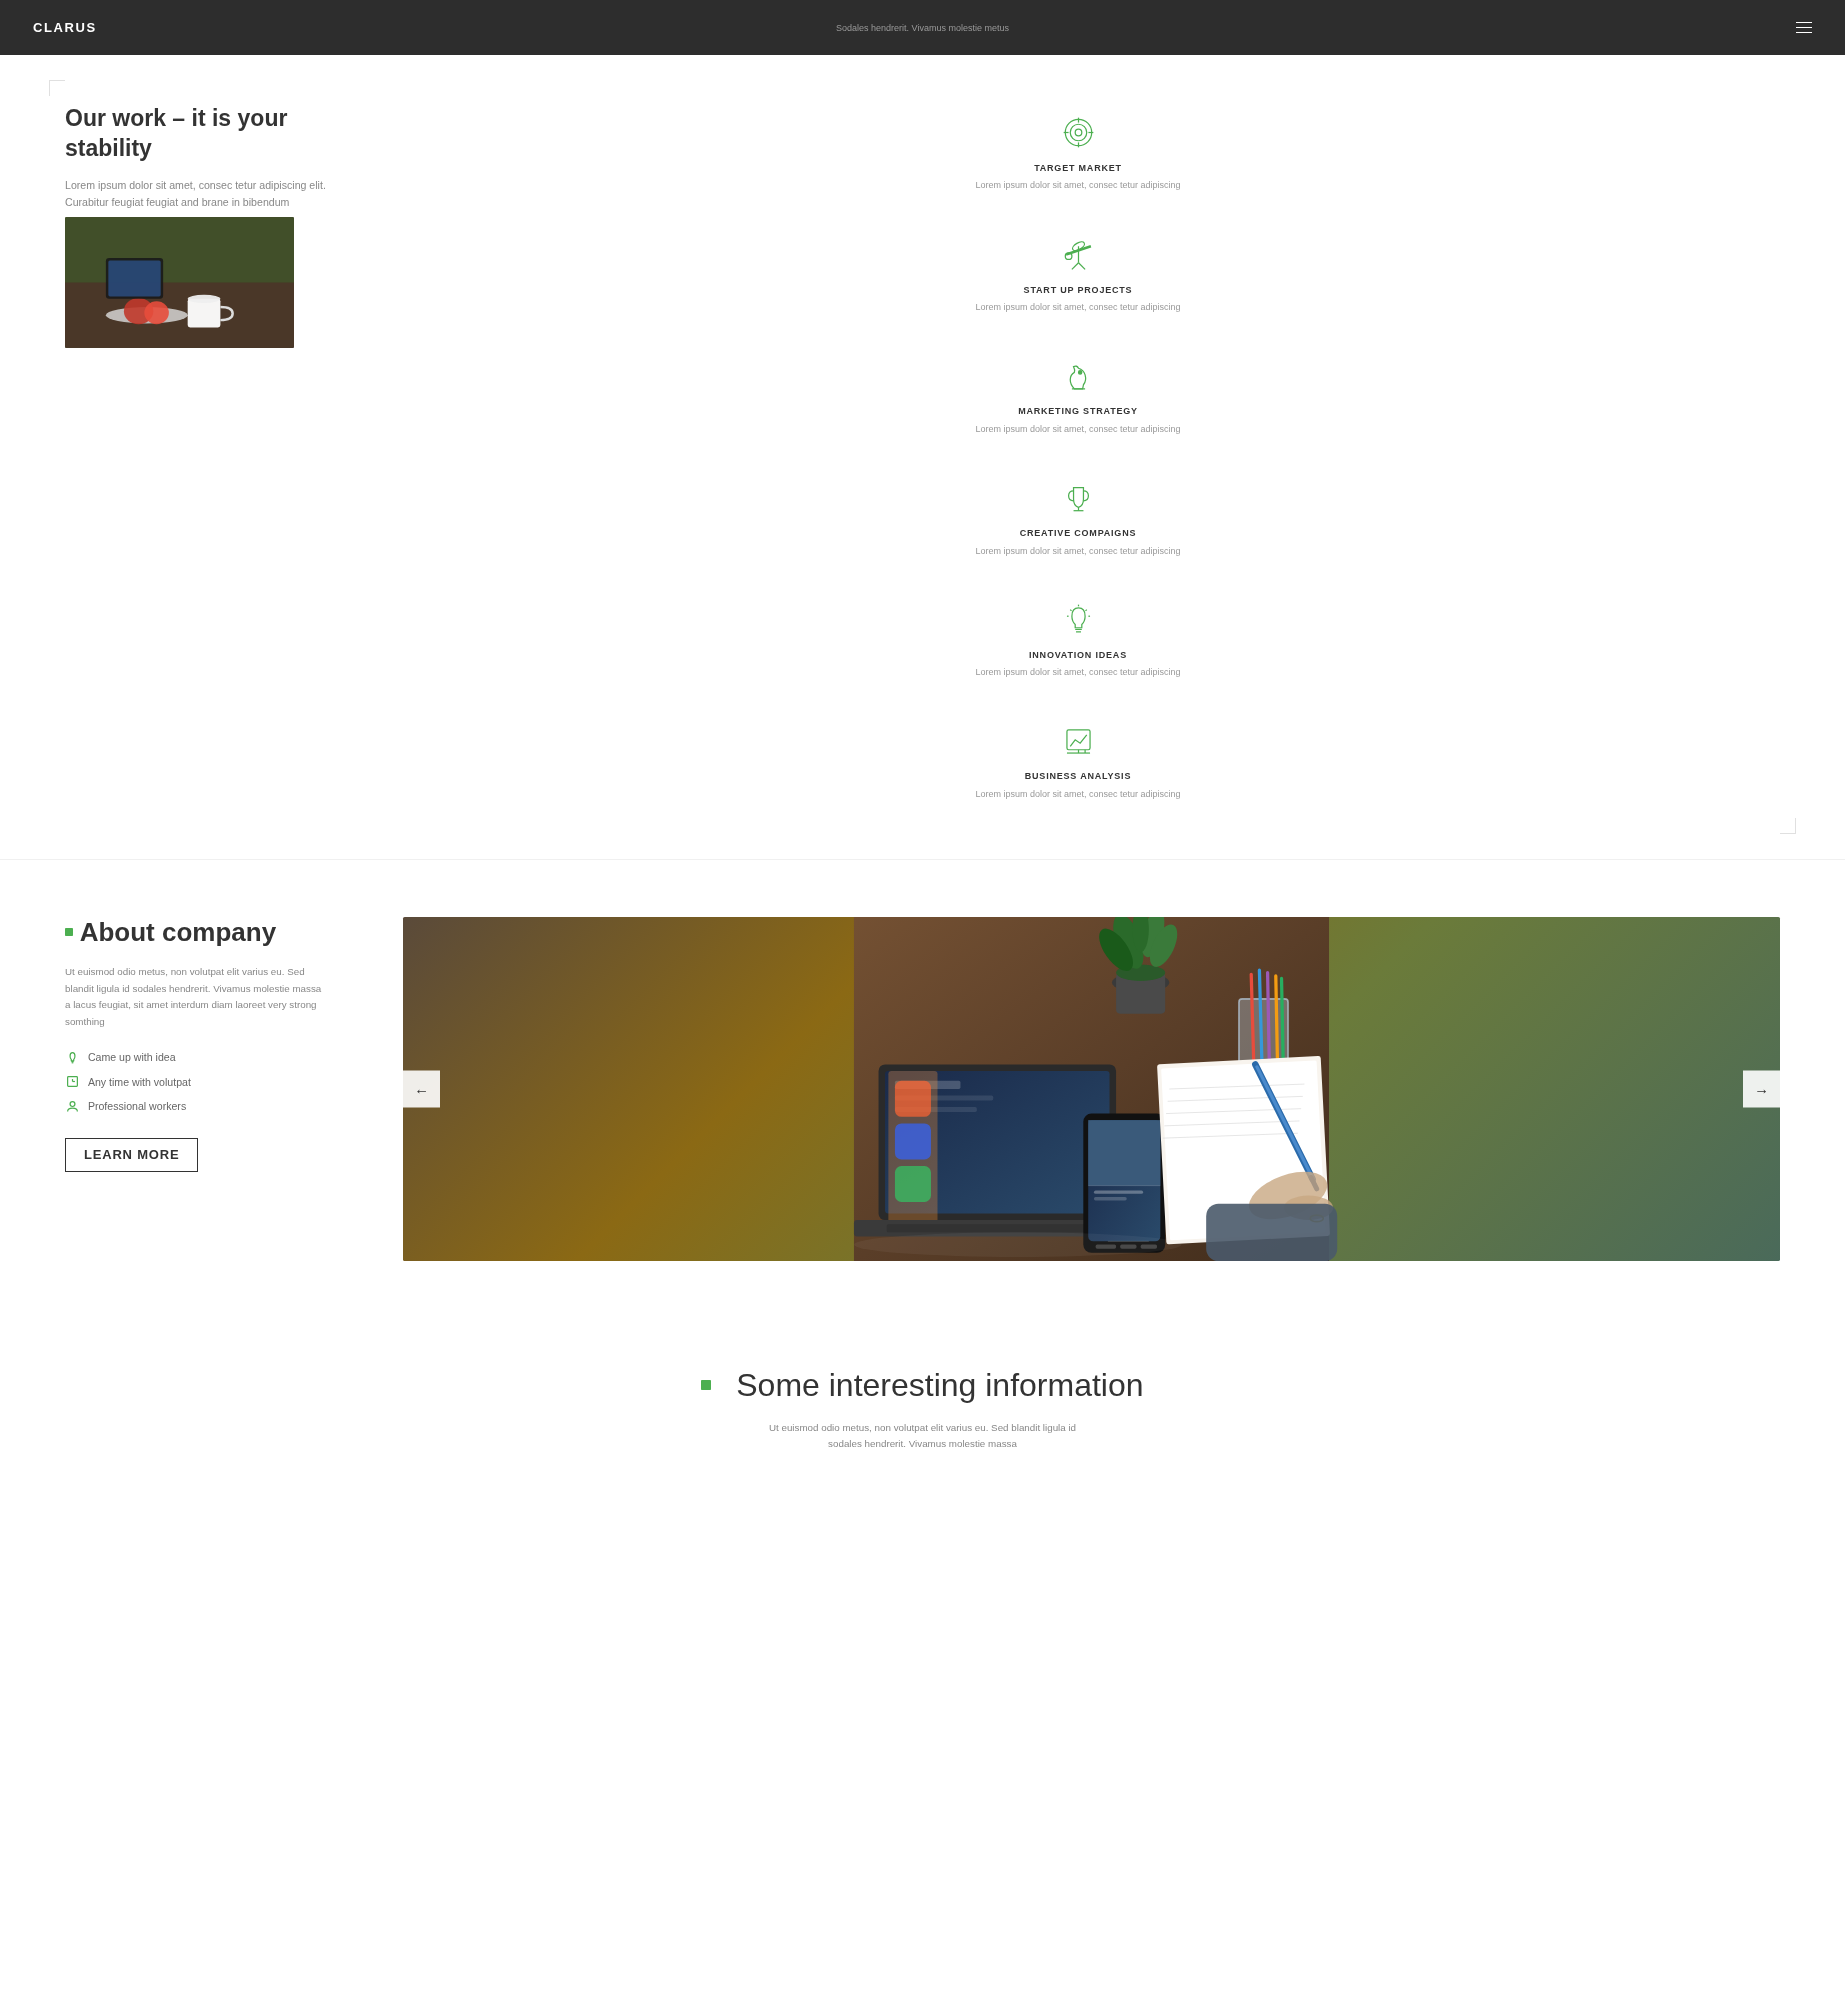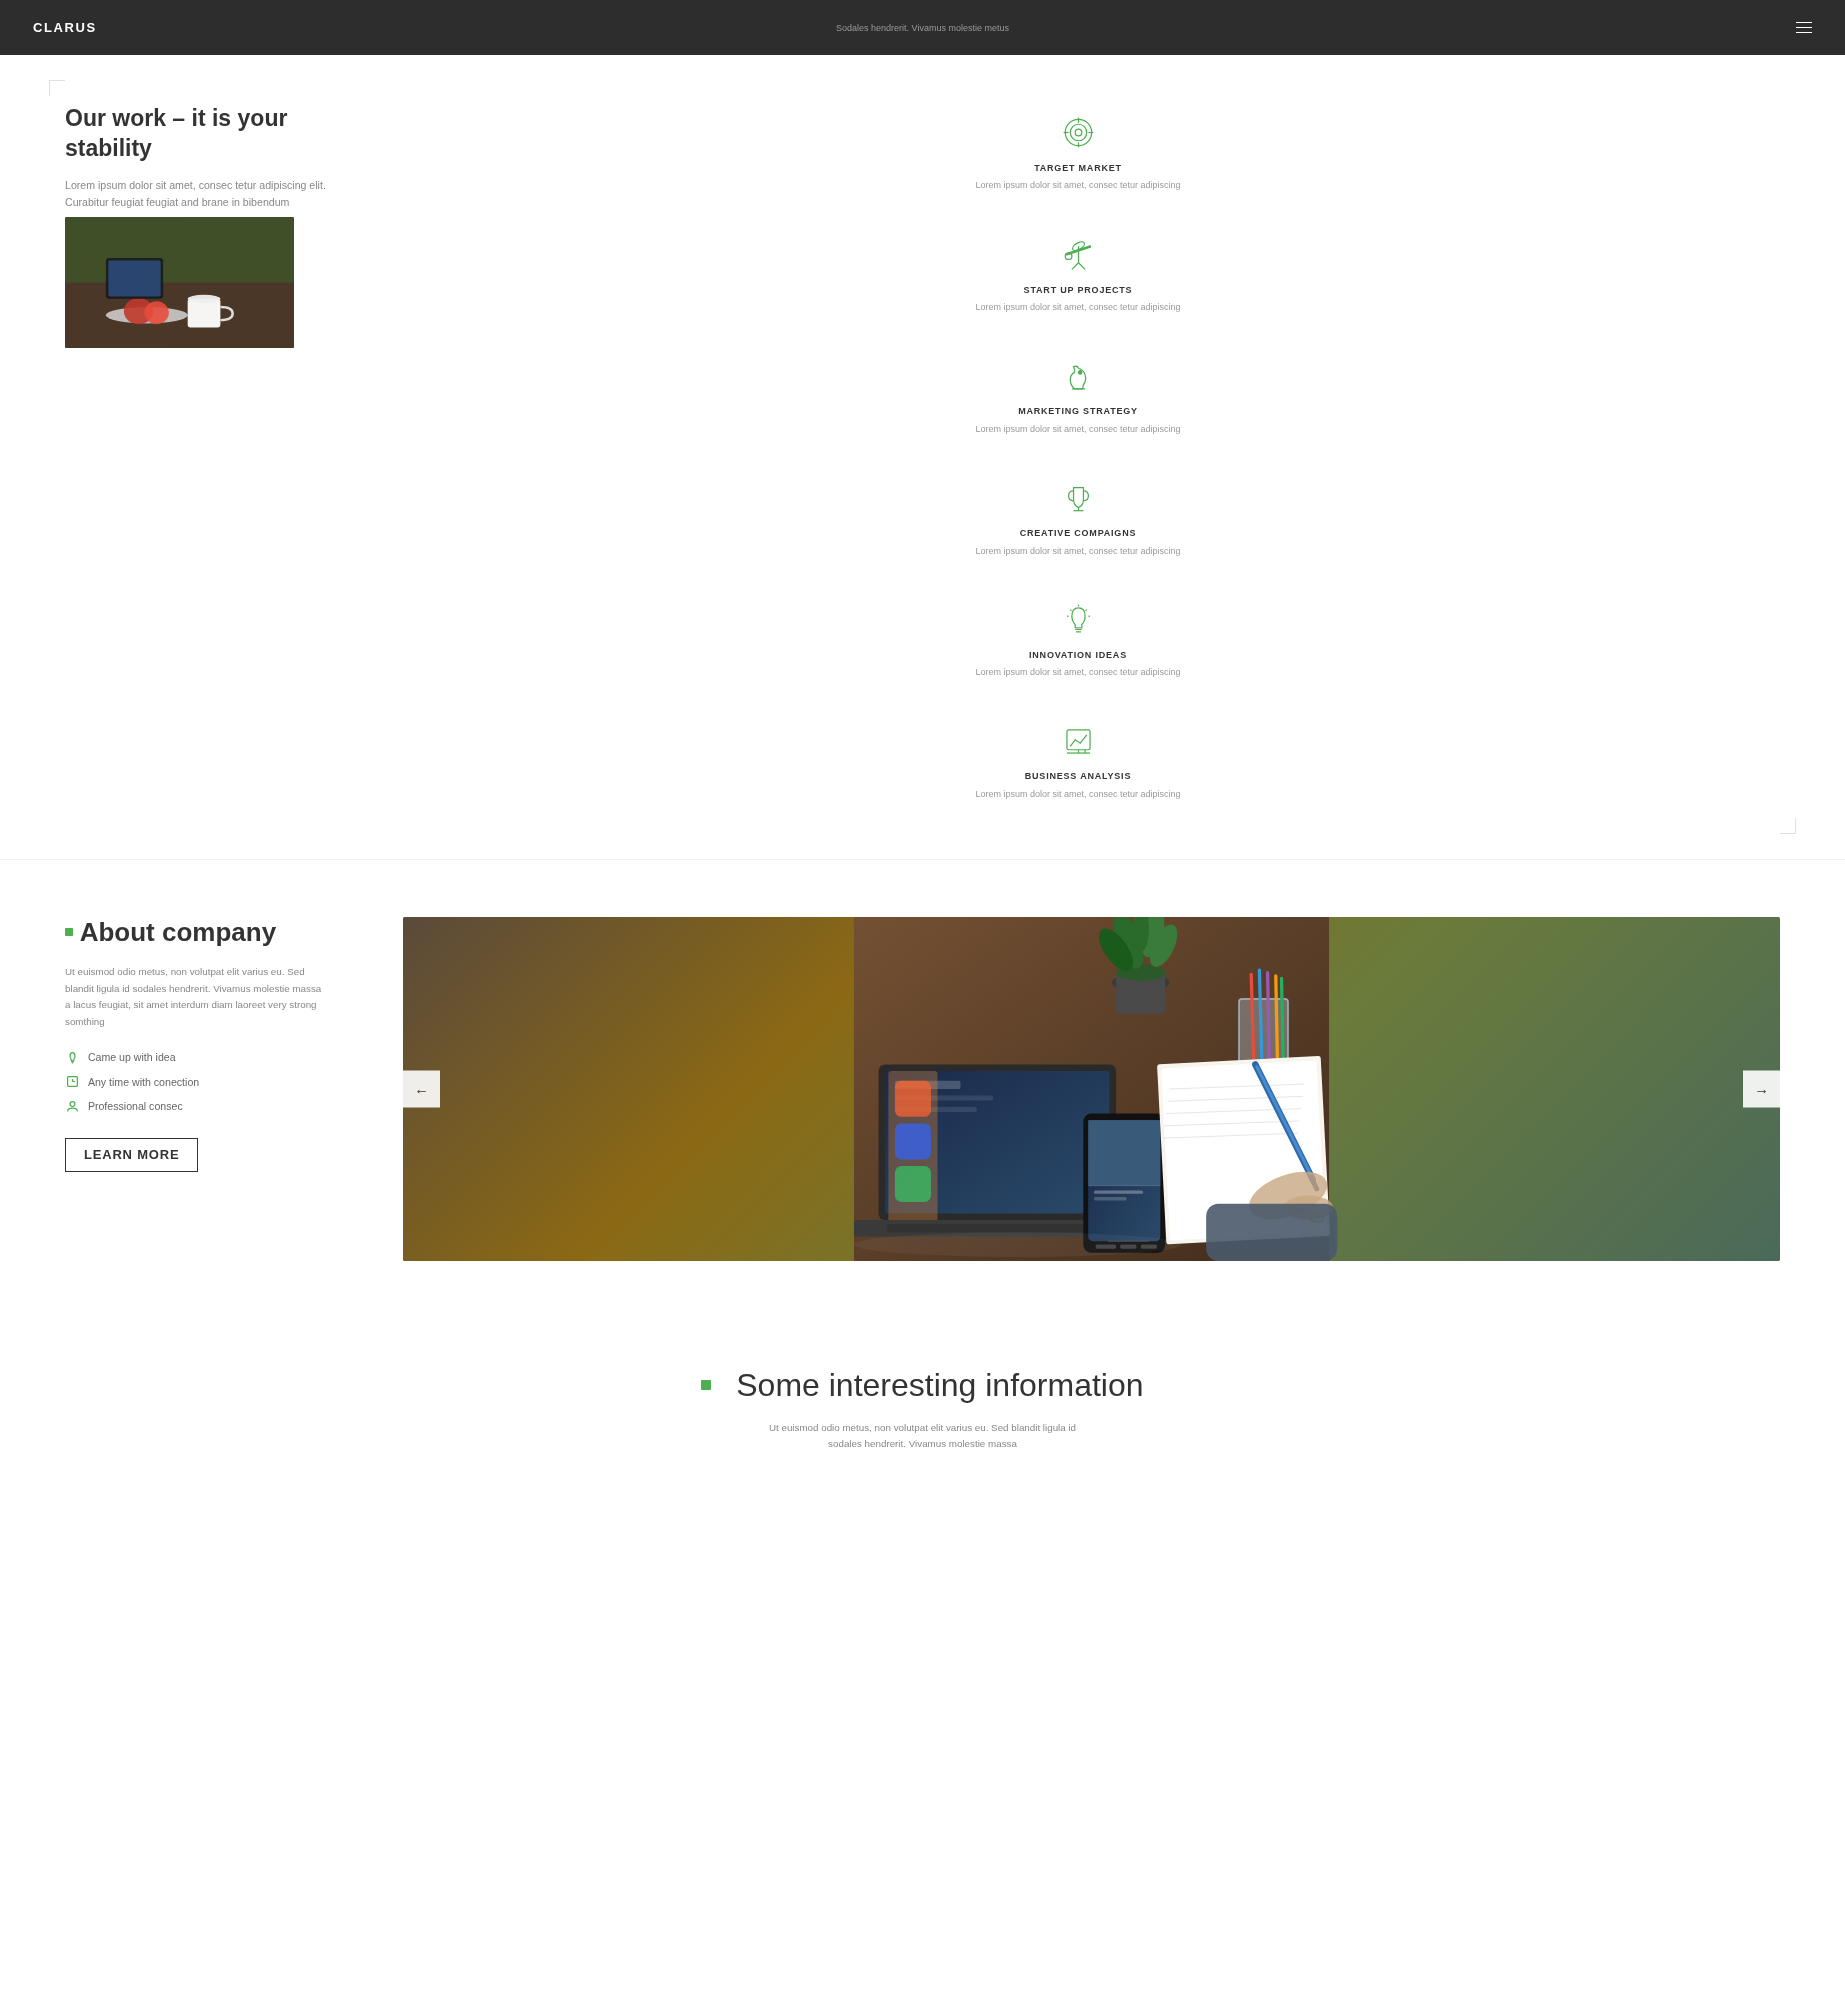"Any time with conection" span { text: conection -> volutpat }
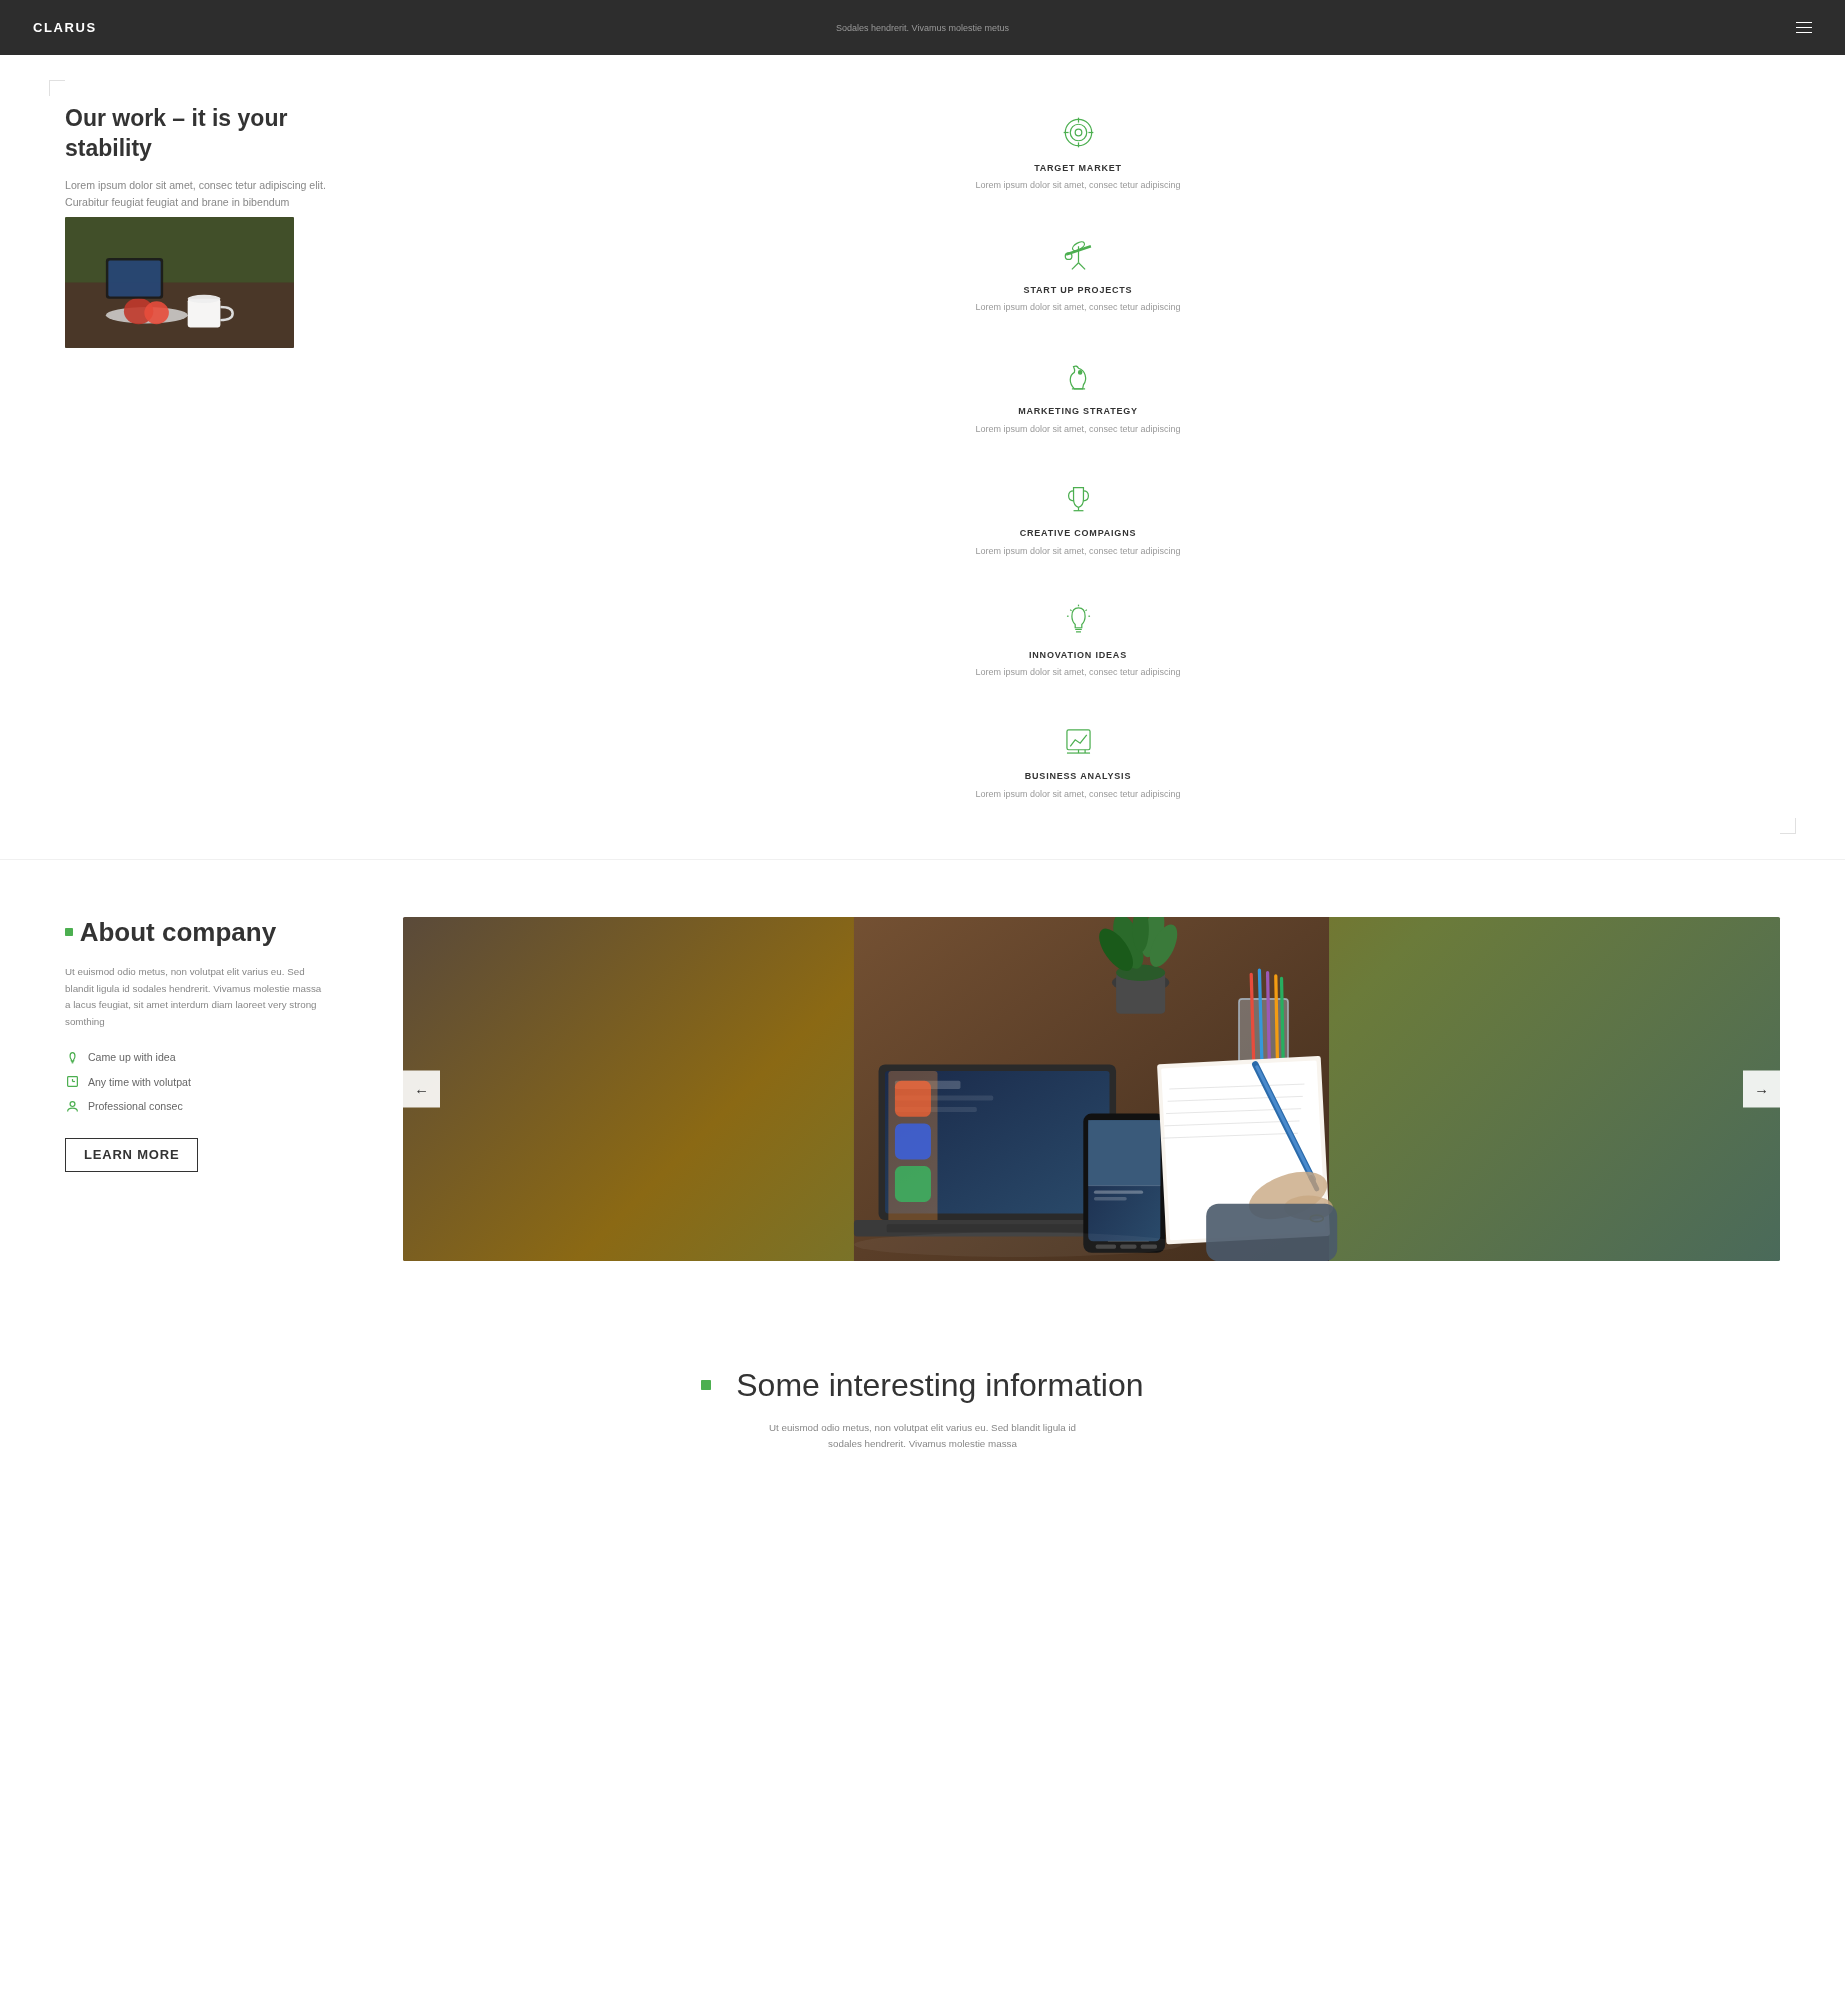"Professional consec" span { text: consec -> workers }
